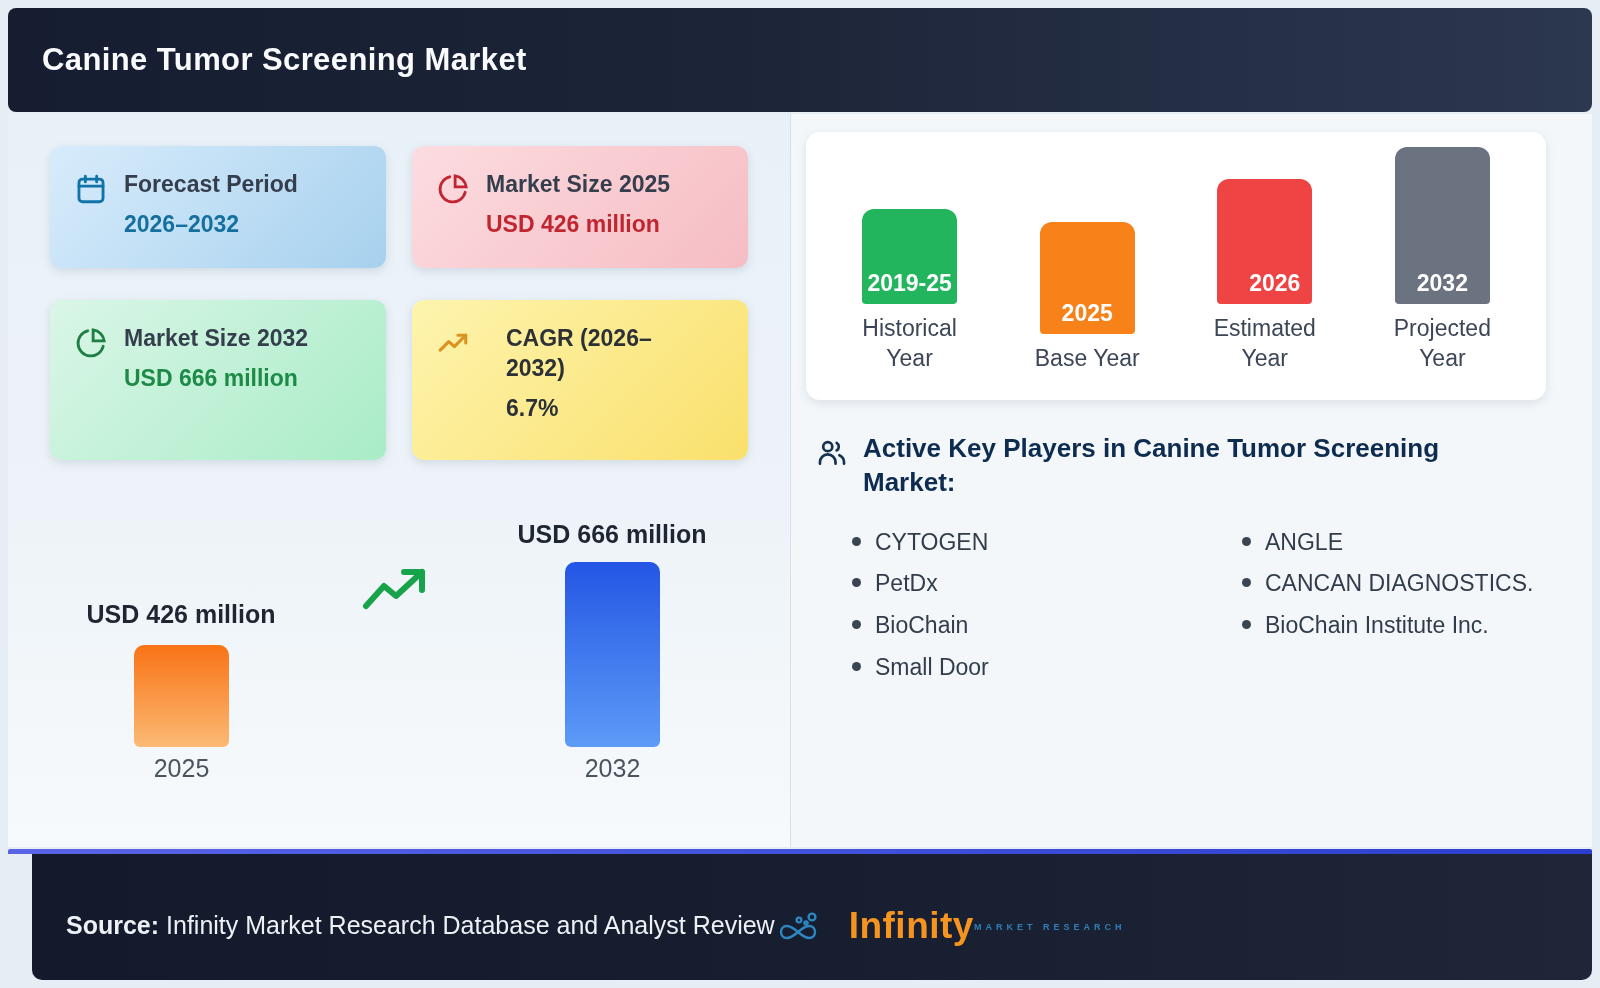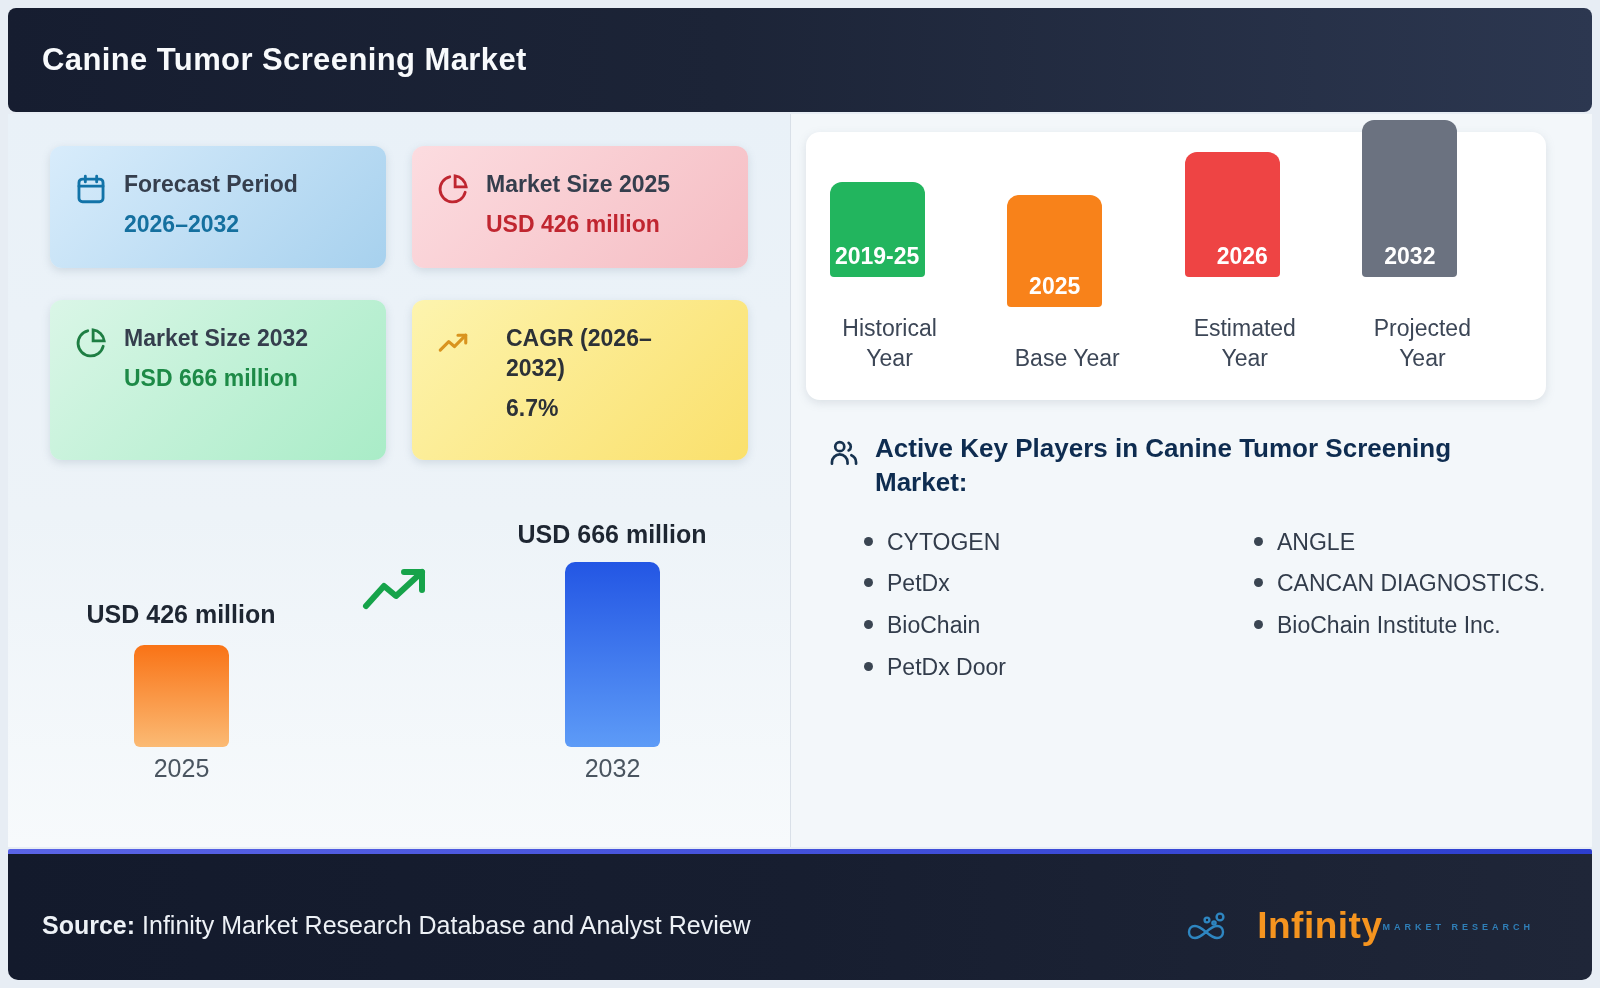"2019-25" .tl-group { align-items: flex-start -> center; gap: 27px -> none }
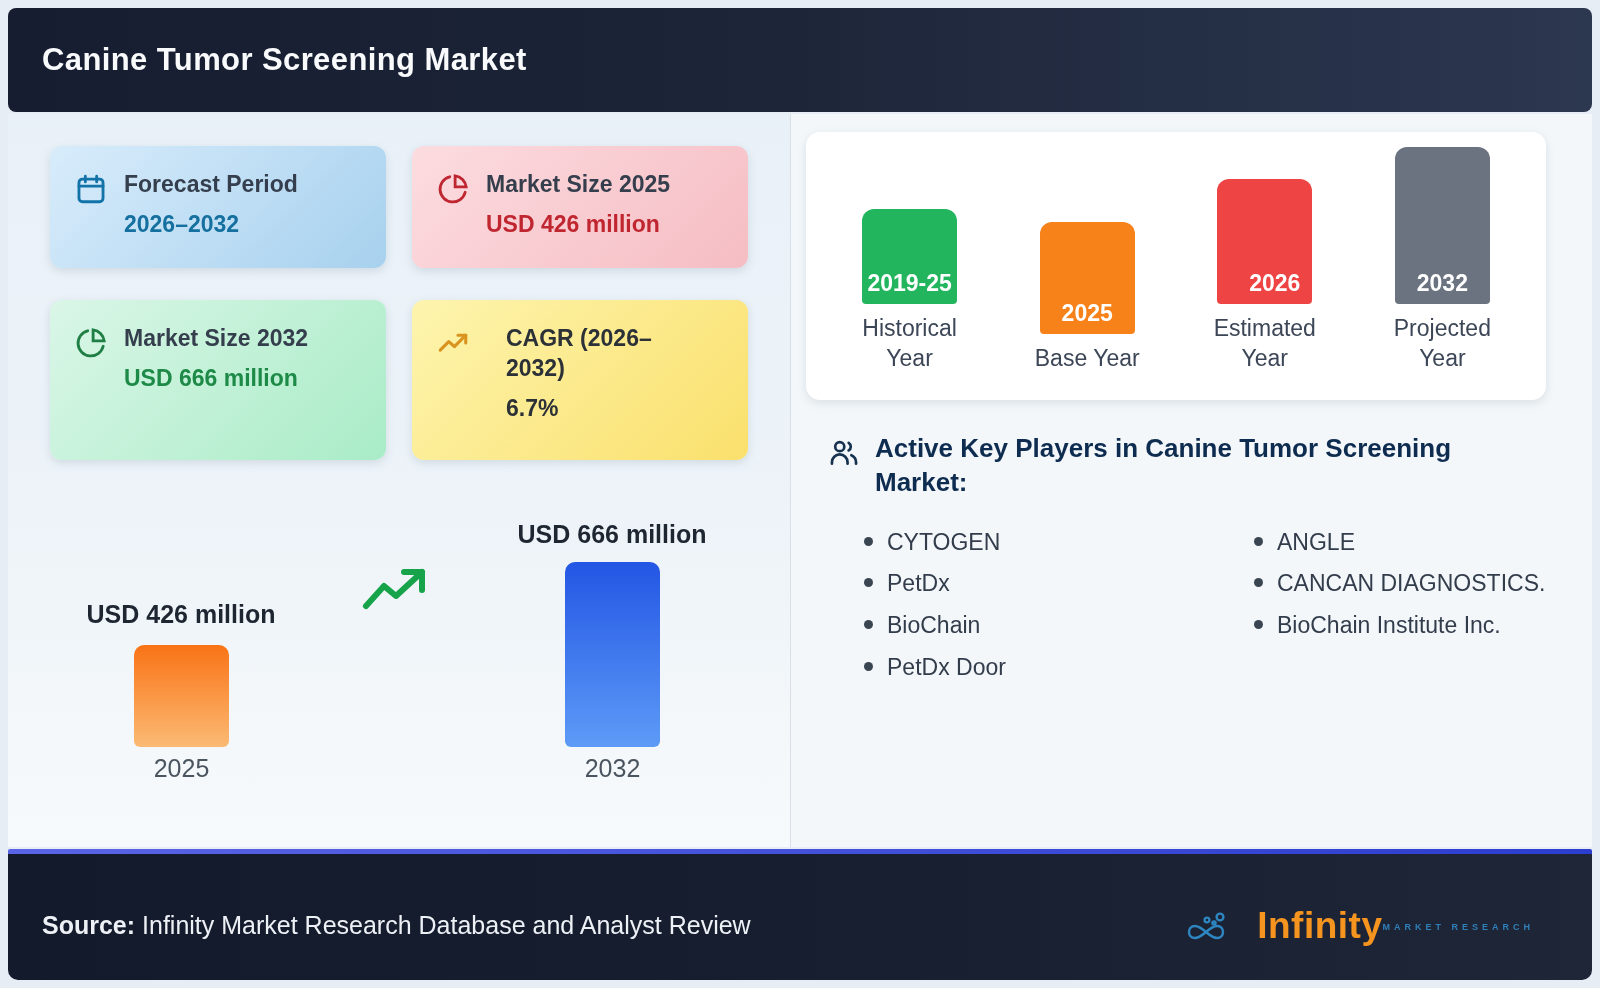"Active Key Players in Canine" .kp { left: 36px -> 24px }
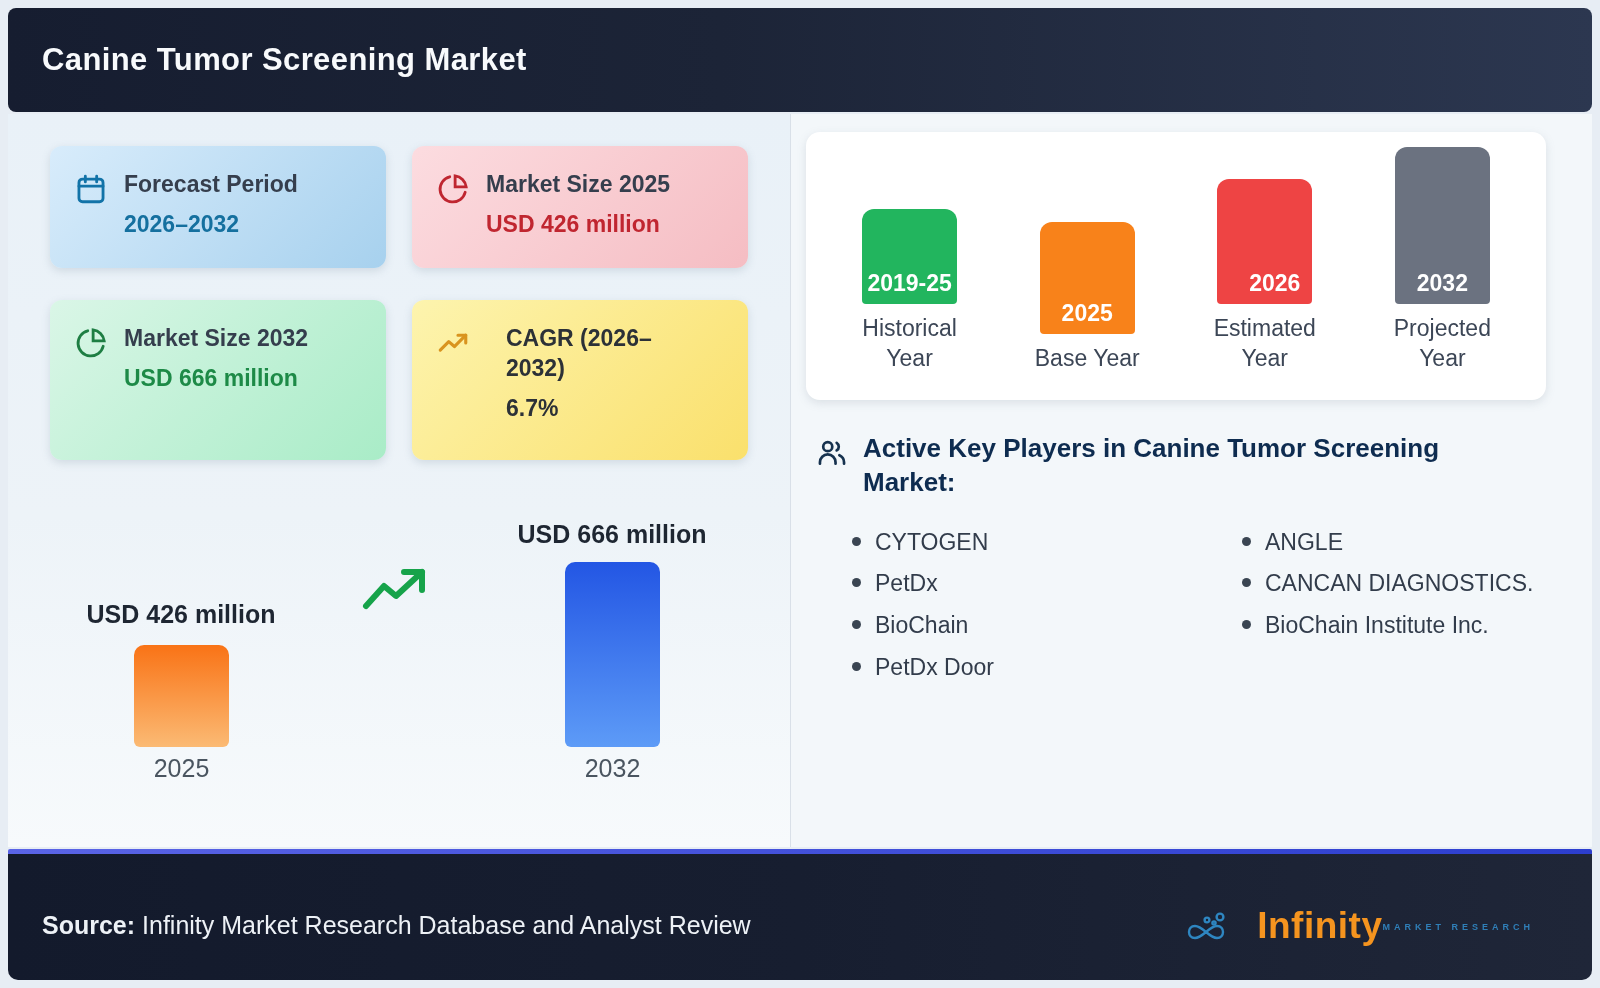"PetDx Door" li { text: PetDx -> Small }
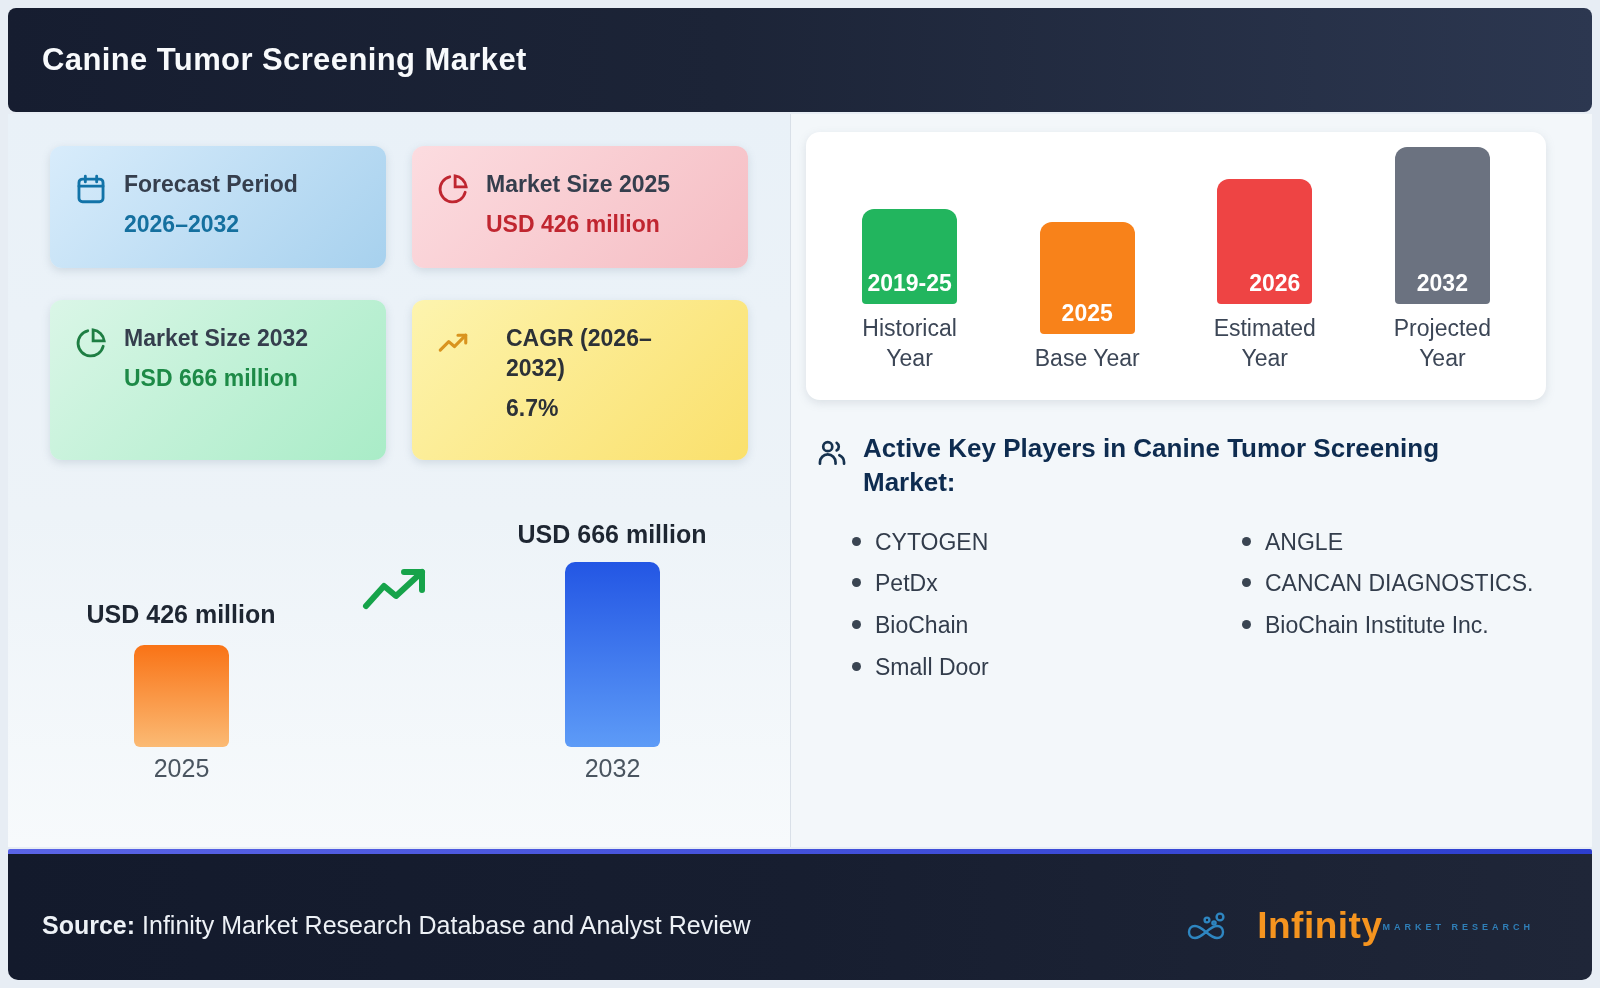"Source: Infinity Market Research" .footer-body { justify-content: space-between -> flex-start; margin-left: none -> 24px }
